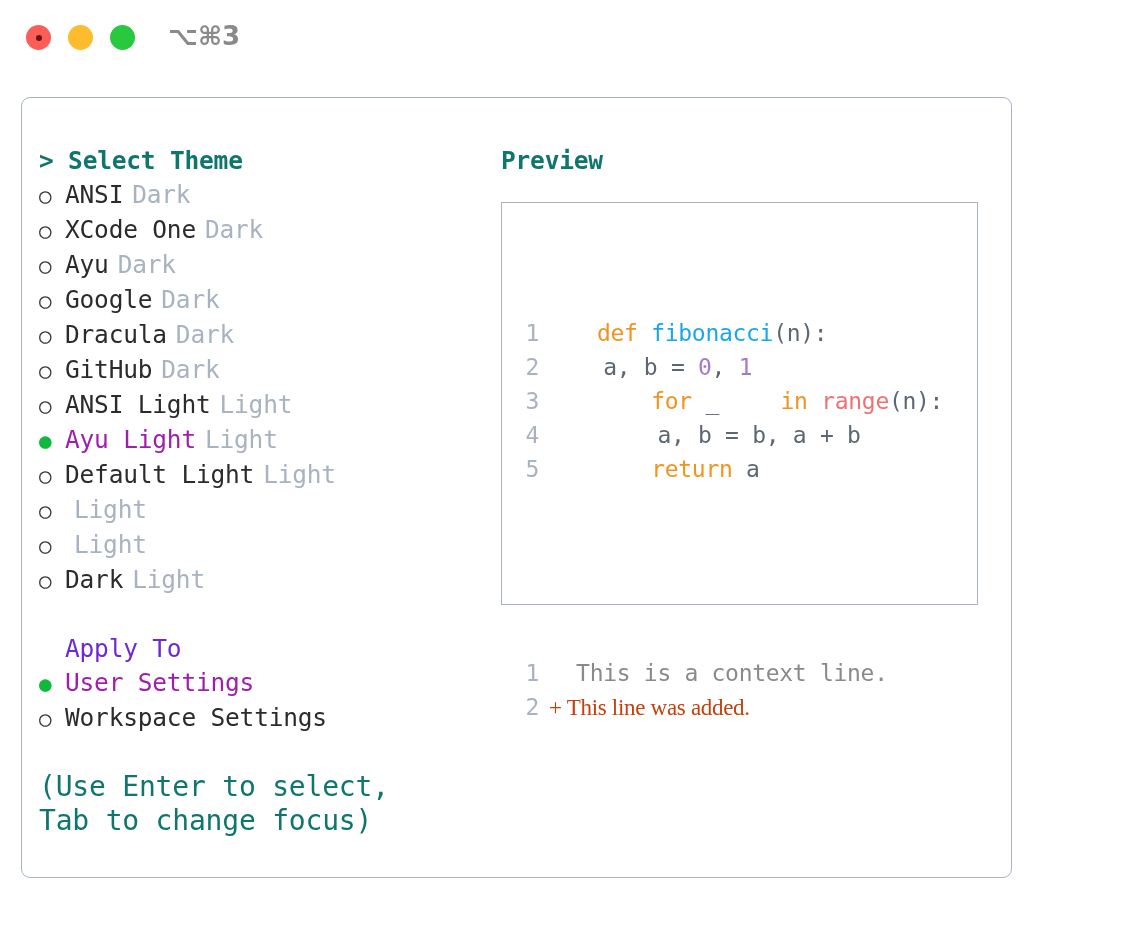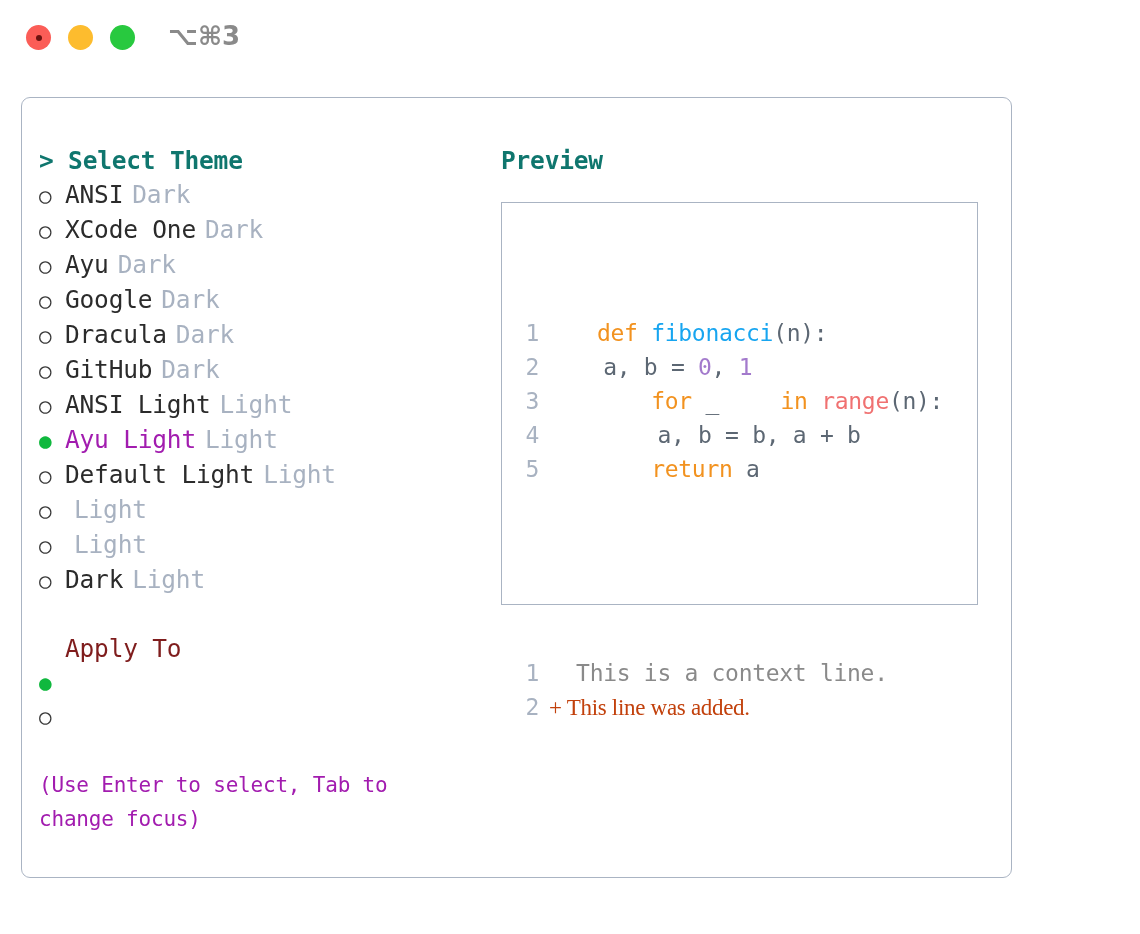"Apply To" .group-label { color: #7f1d1d -> #6d28d9 }
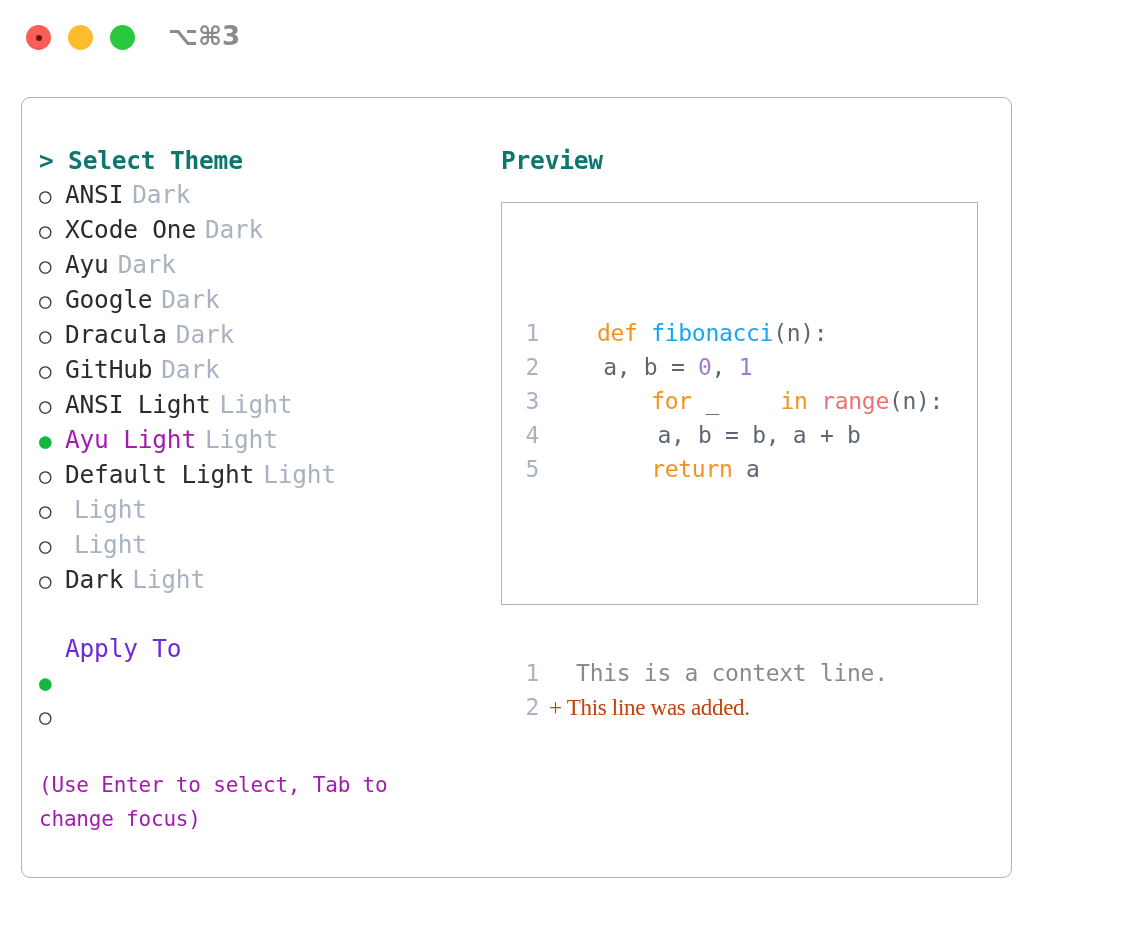"User Settings" span.opt-name { html: none -> <span>User Settings</span> }
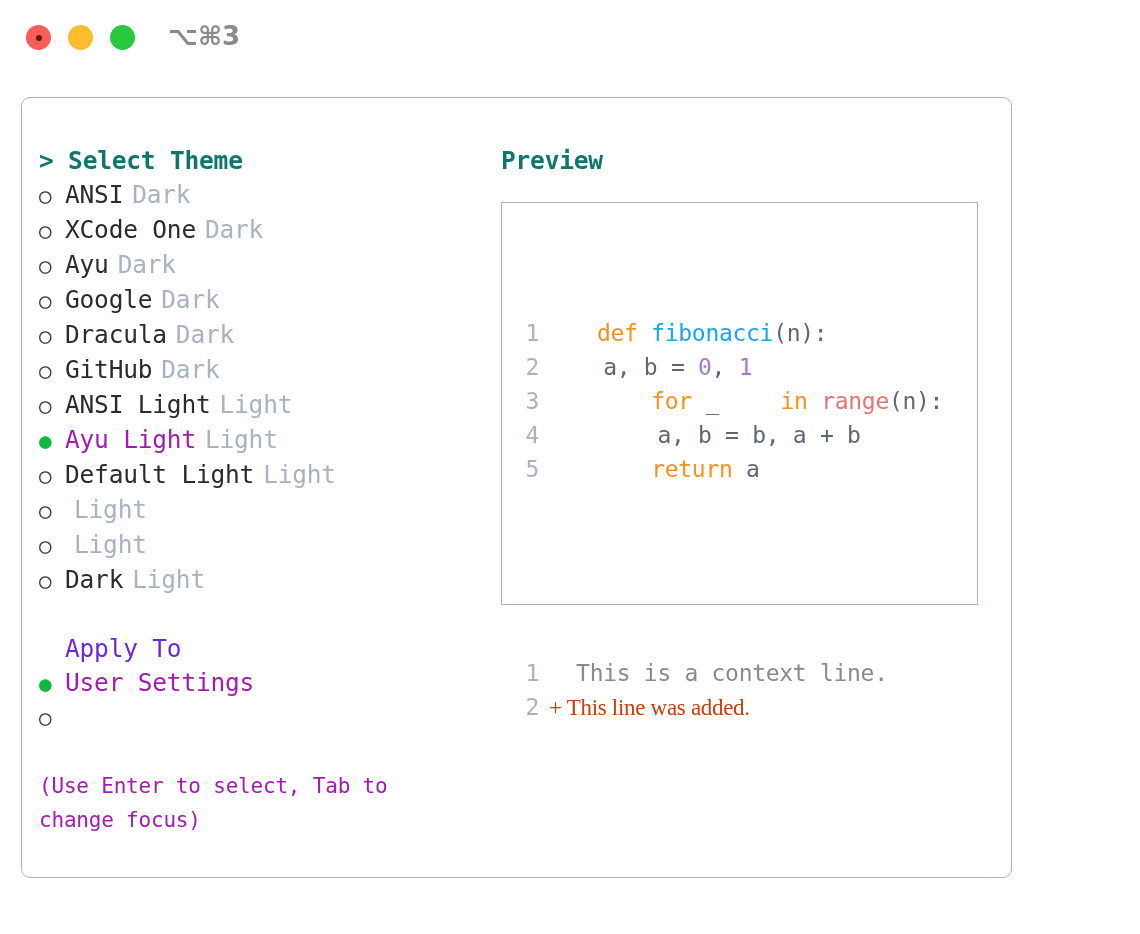"Workspace Settings" span.opt-name { html: none -> <span>Workspace Settings</span> }
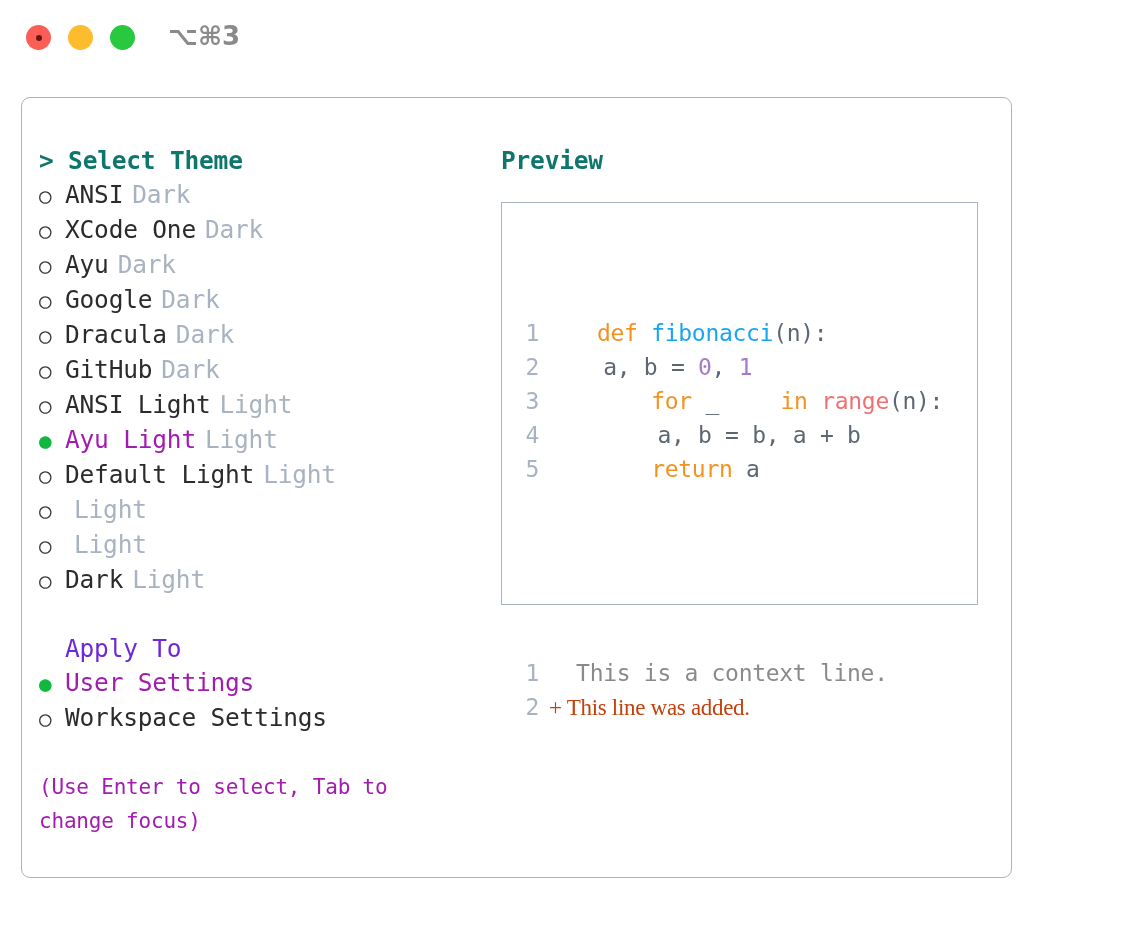"(Use Enter to select, Tab" .hint { color: #a21caf -> #0f766e; font-size: 21px -> 28px }
